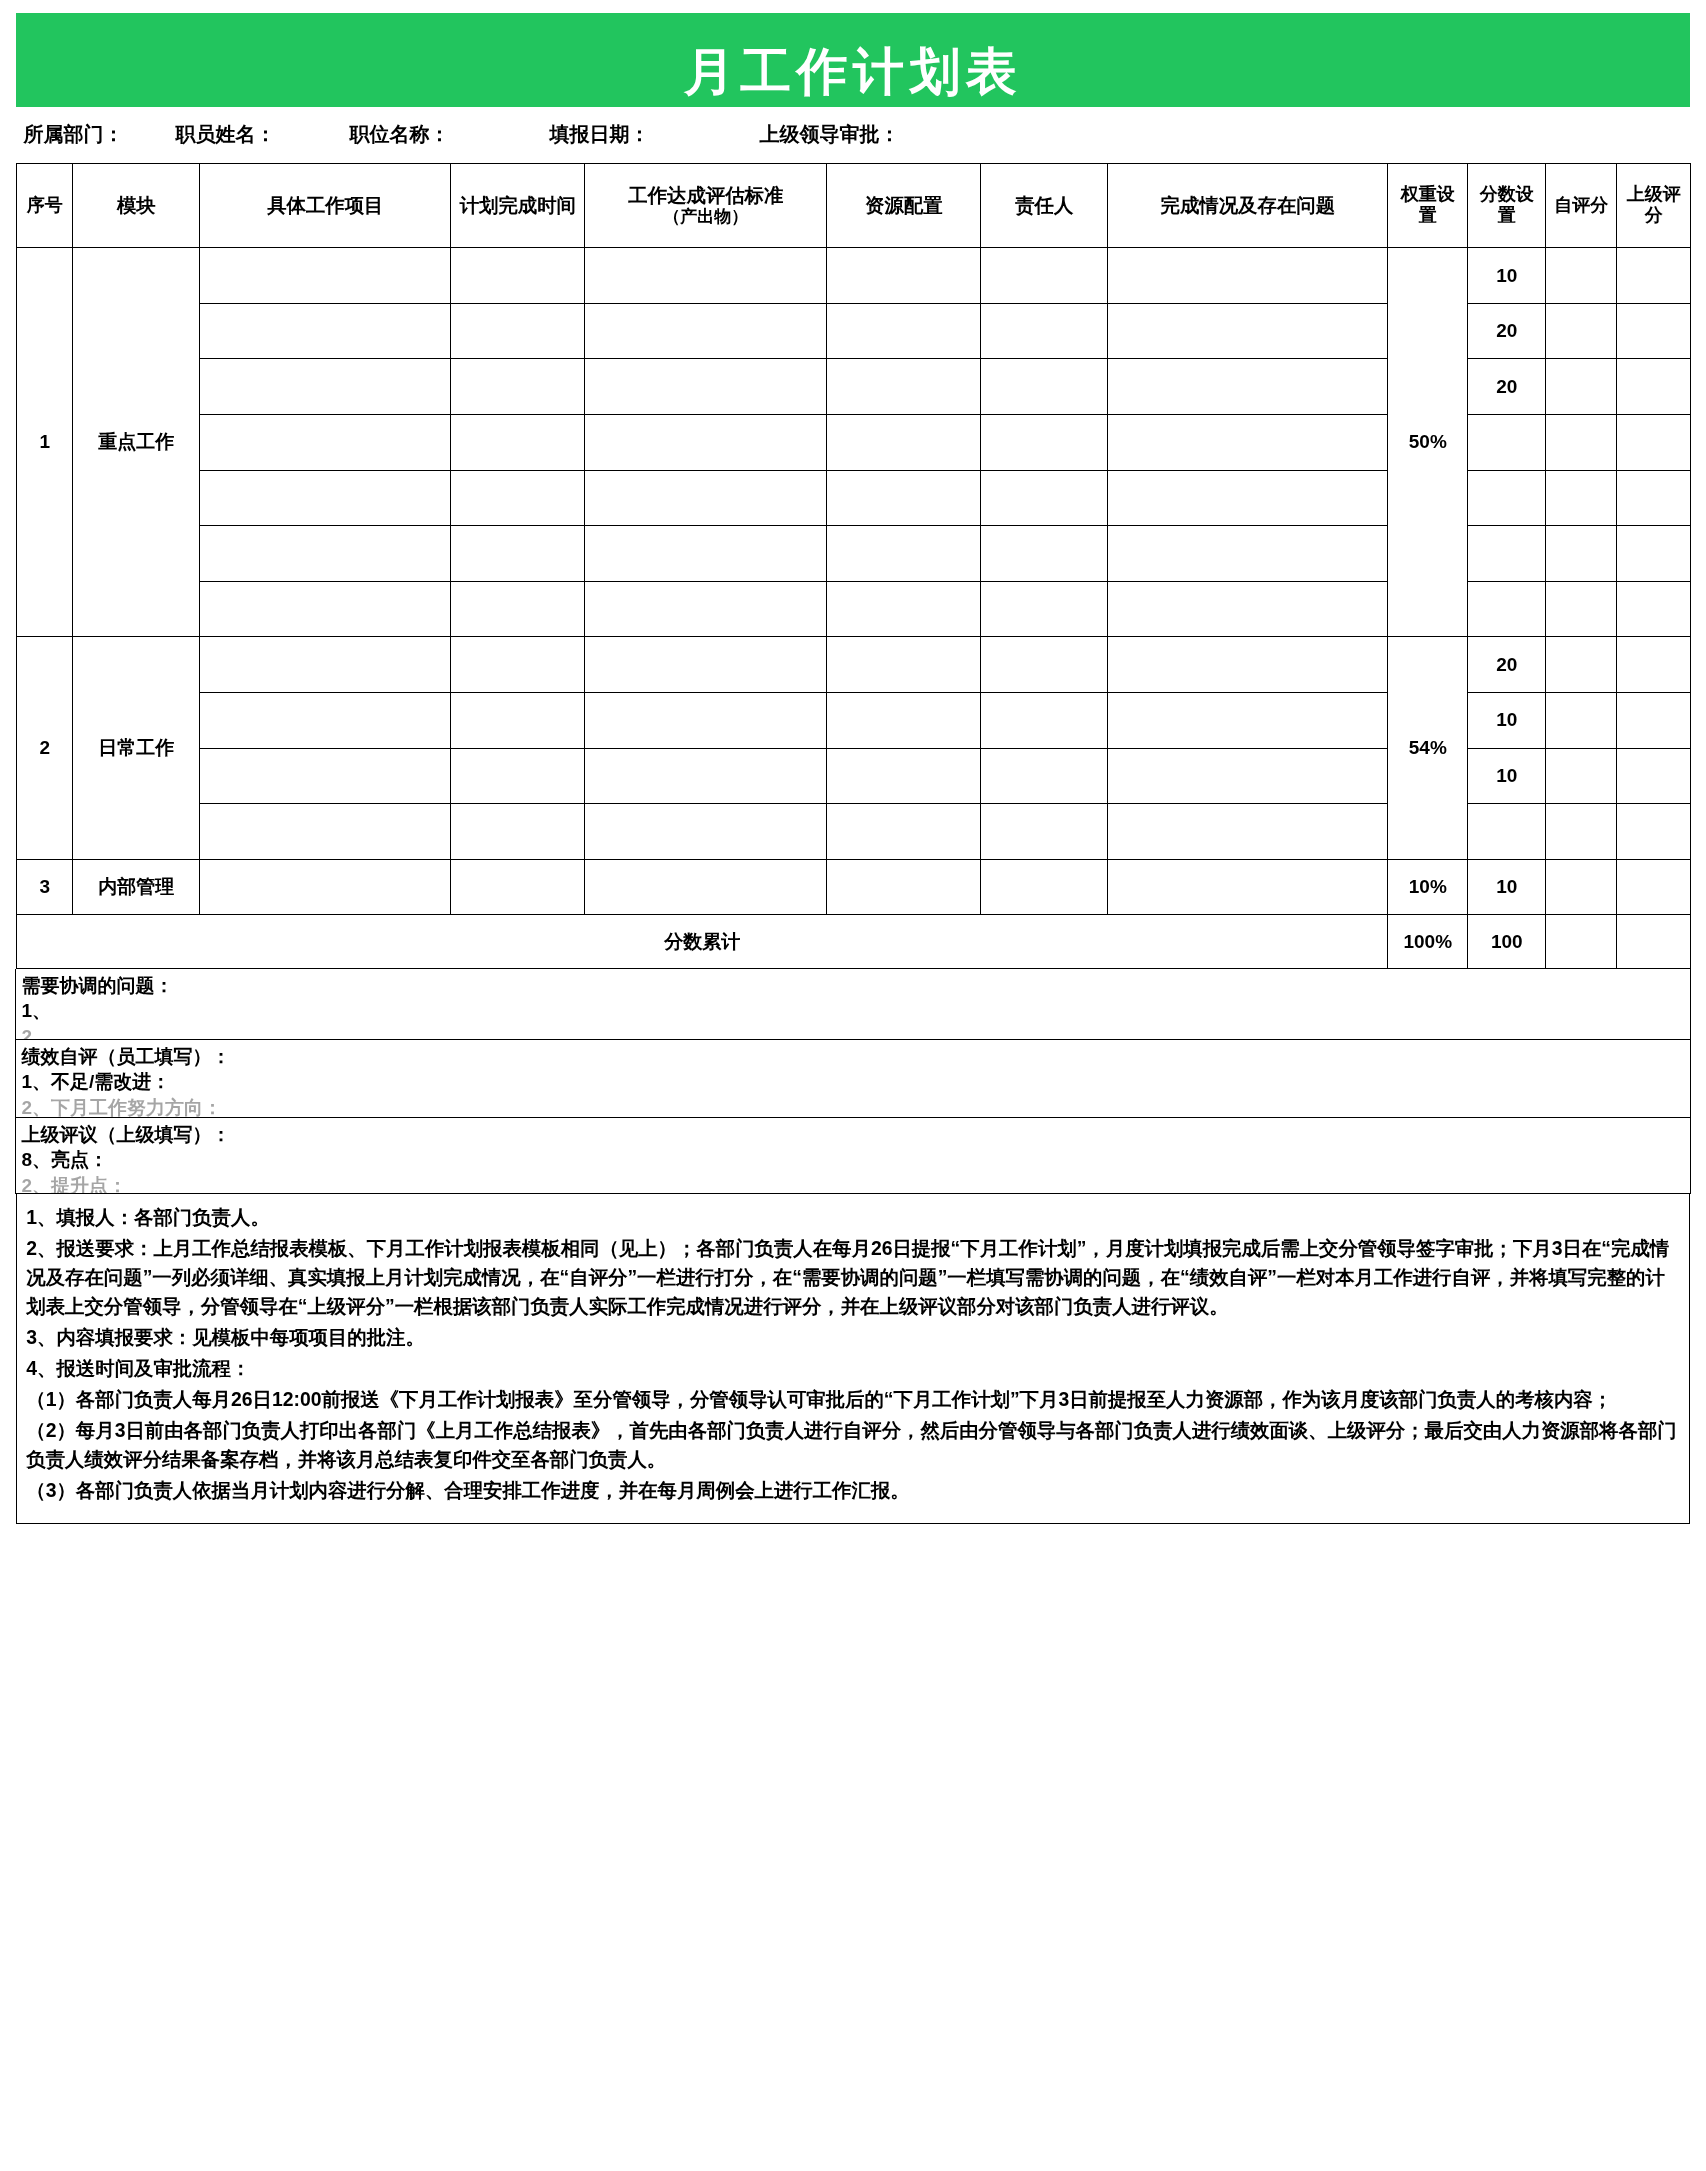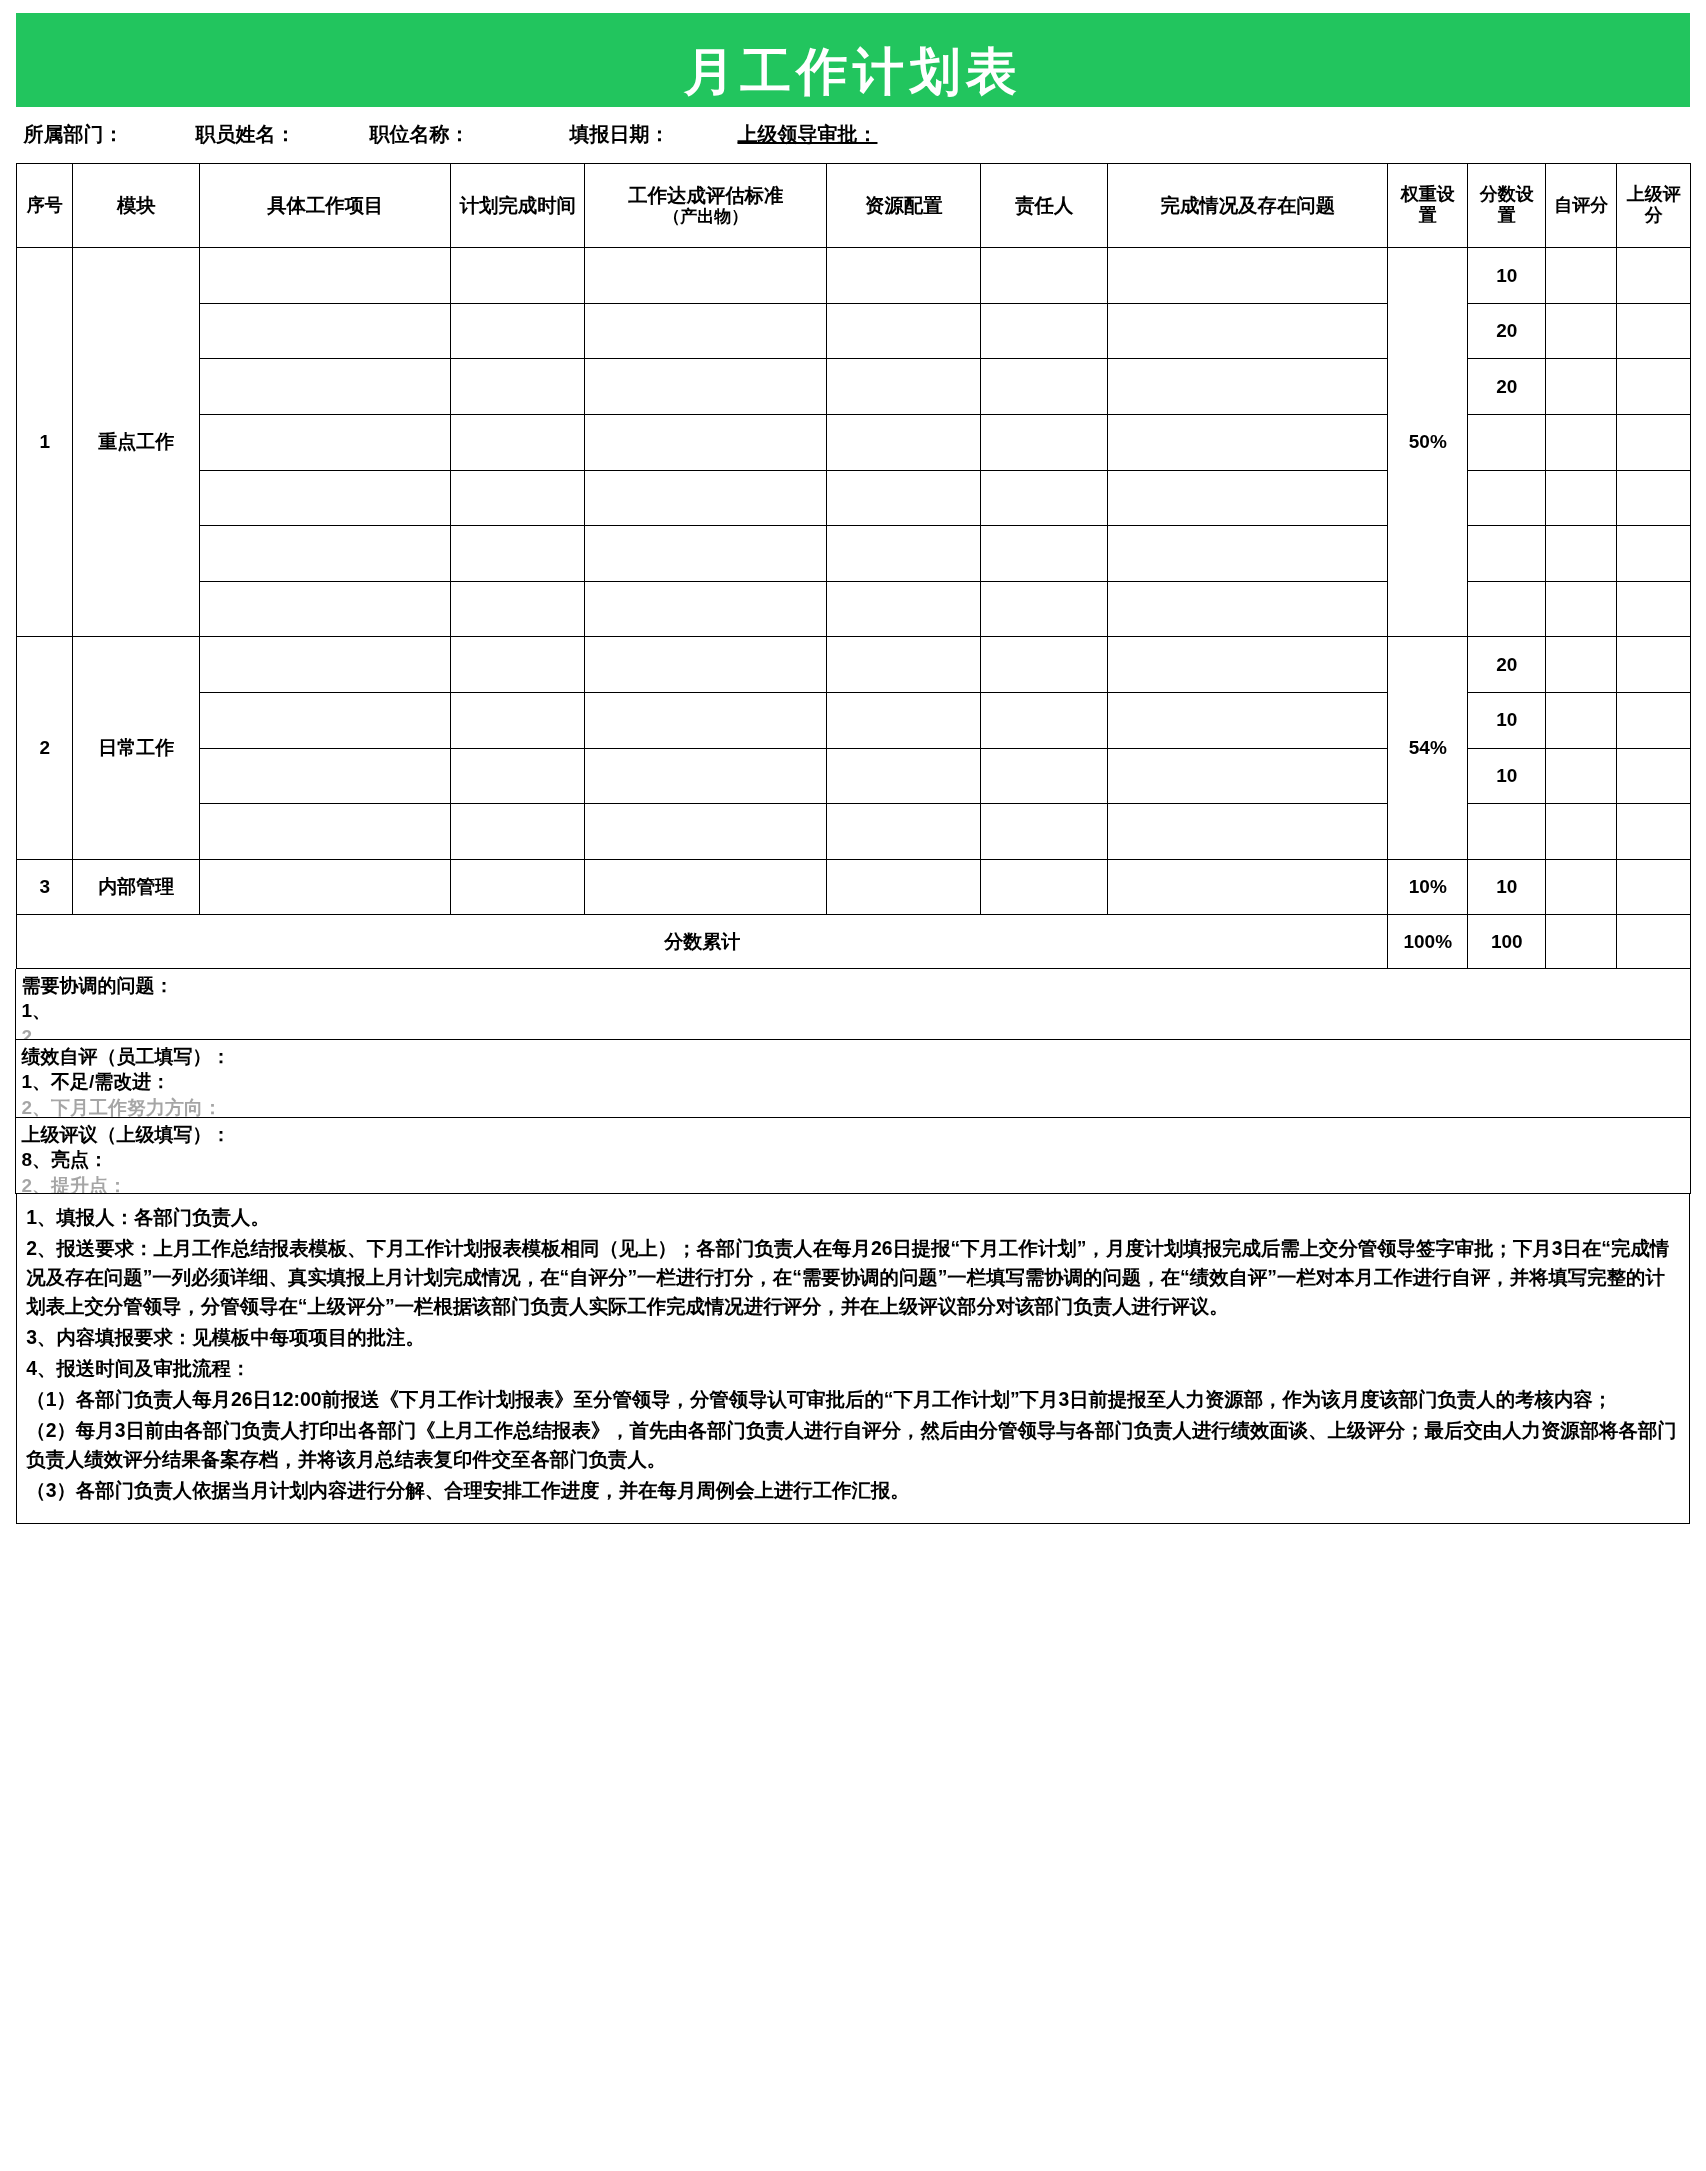"职员姓名：" .meta-row .meta-item.m1 { margin-left: 72px -> 52px }
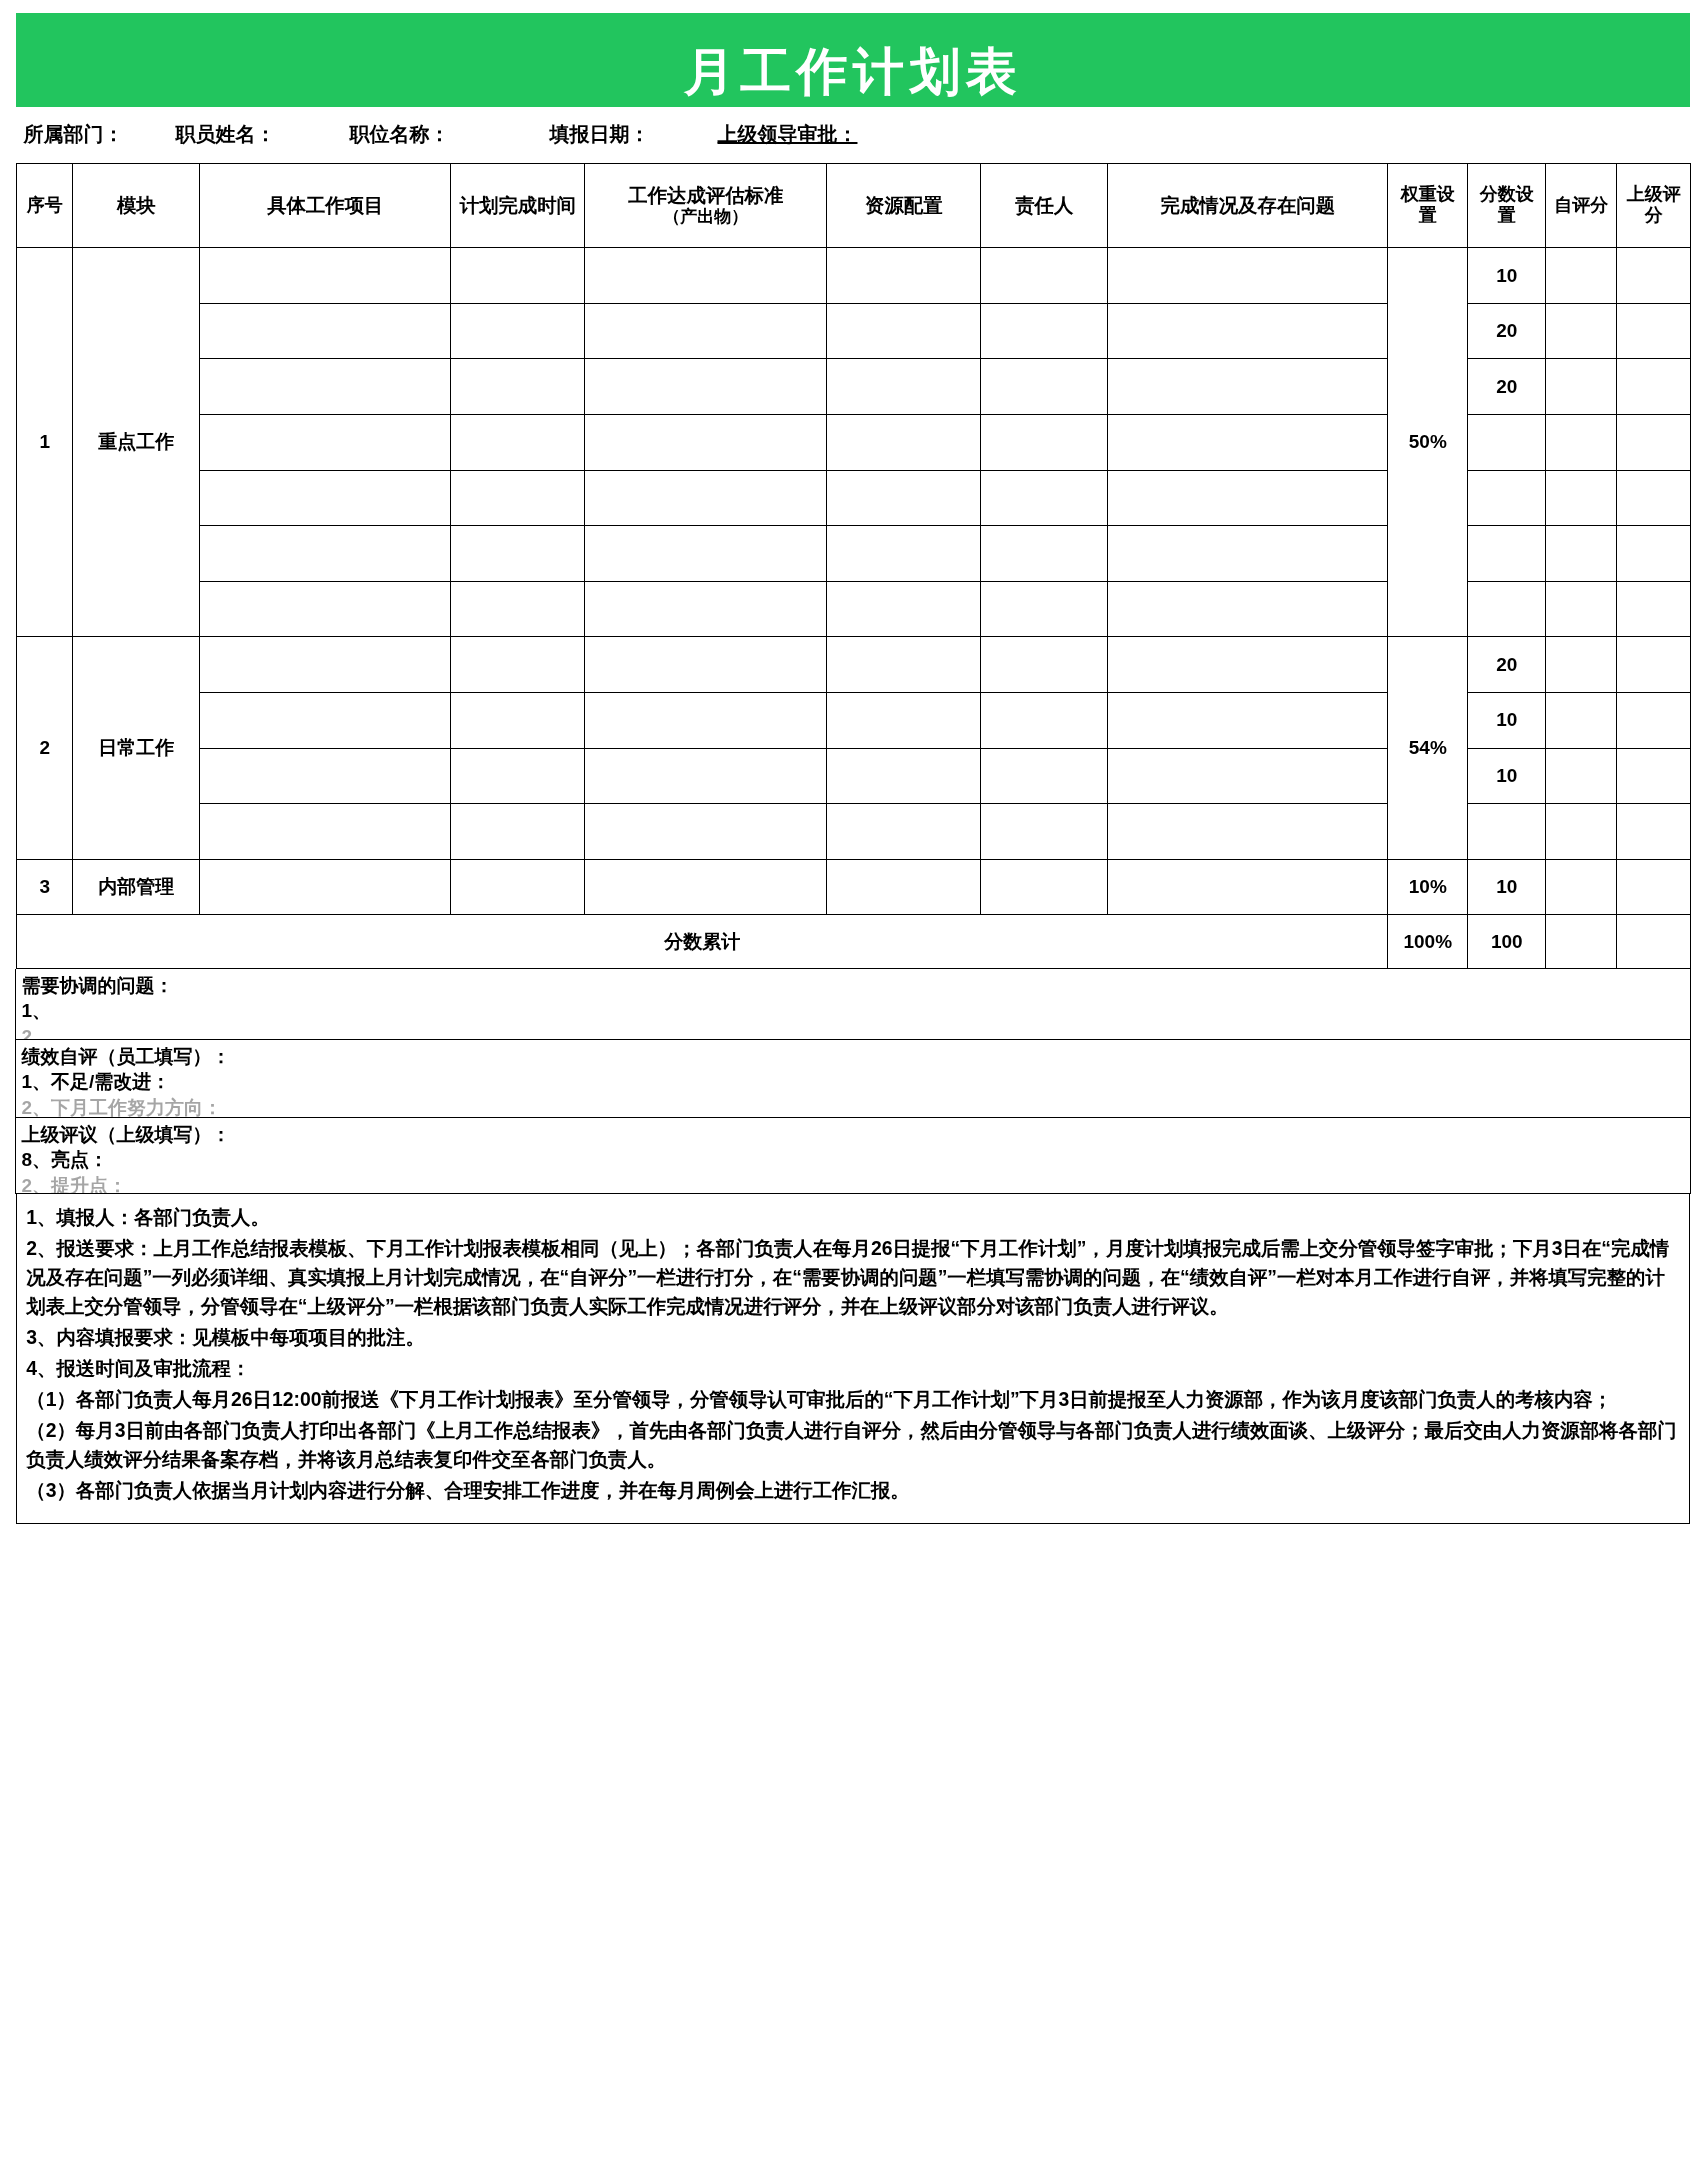"上级领导审批：" .meta-row .meta-item.m4 { margin-left: 68px -> 110px; text-decoration: underline -> none }
